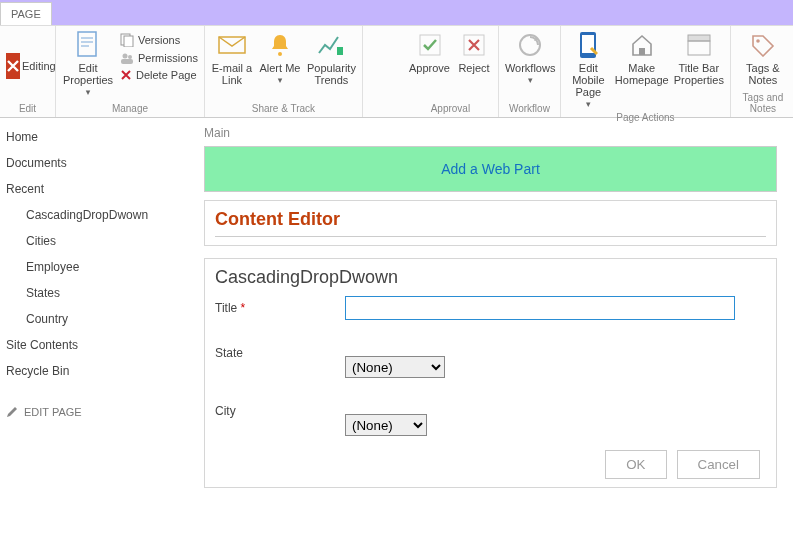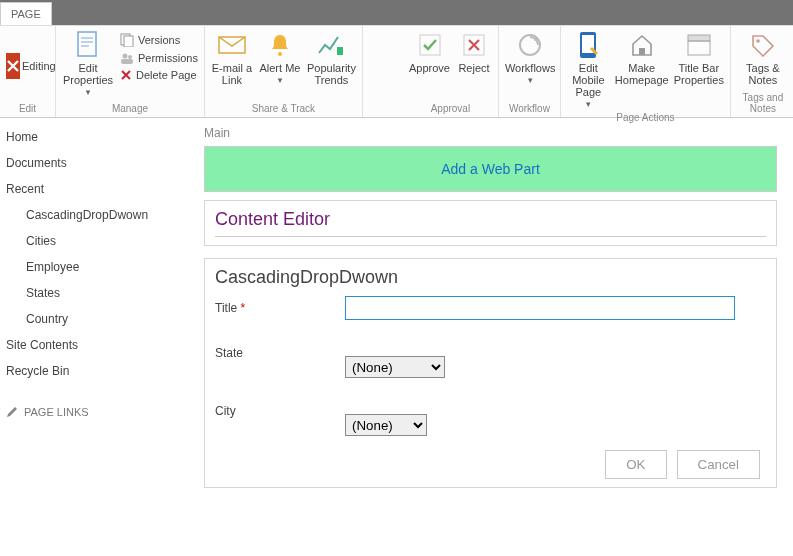"PAGE" .tab-row { background: #737373 -> #c4b5fd }
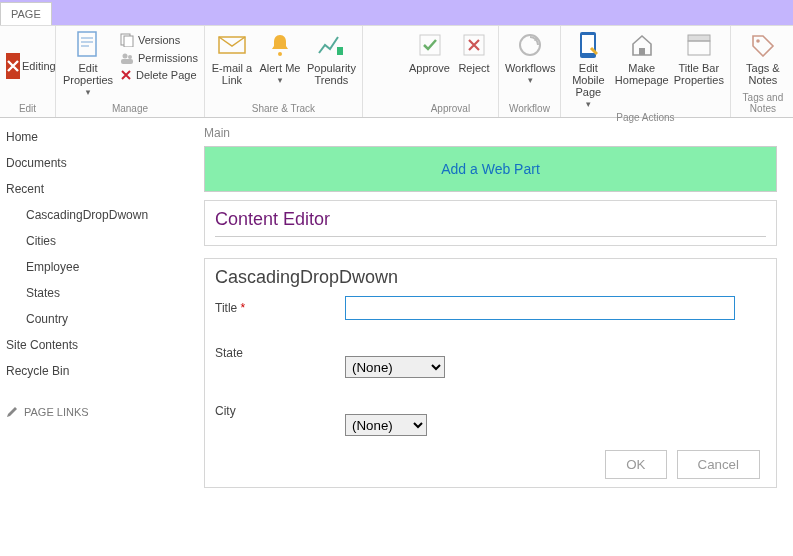"Content Editor" .panel-title { color: #701a75 -> #c2410c; font-weight: 400 -> 700 }
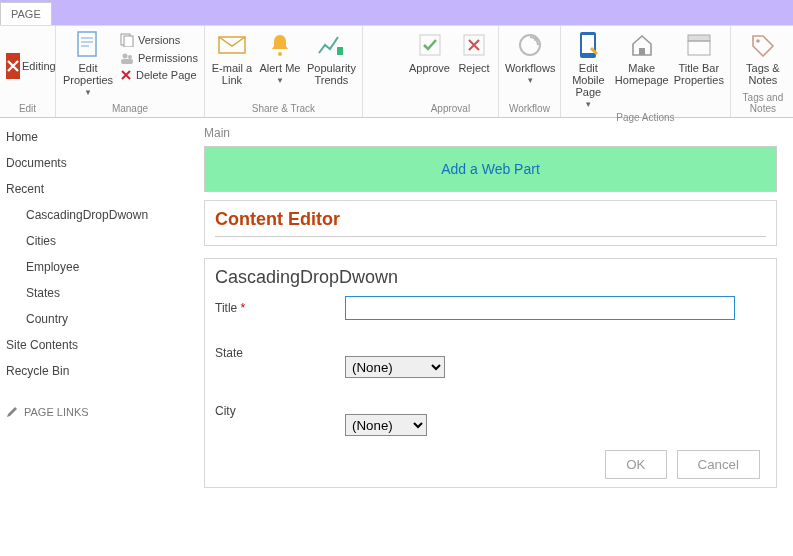"PAGE LINKS" span { text: PAGE LINKS -> EDIT PAGE }
